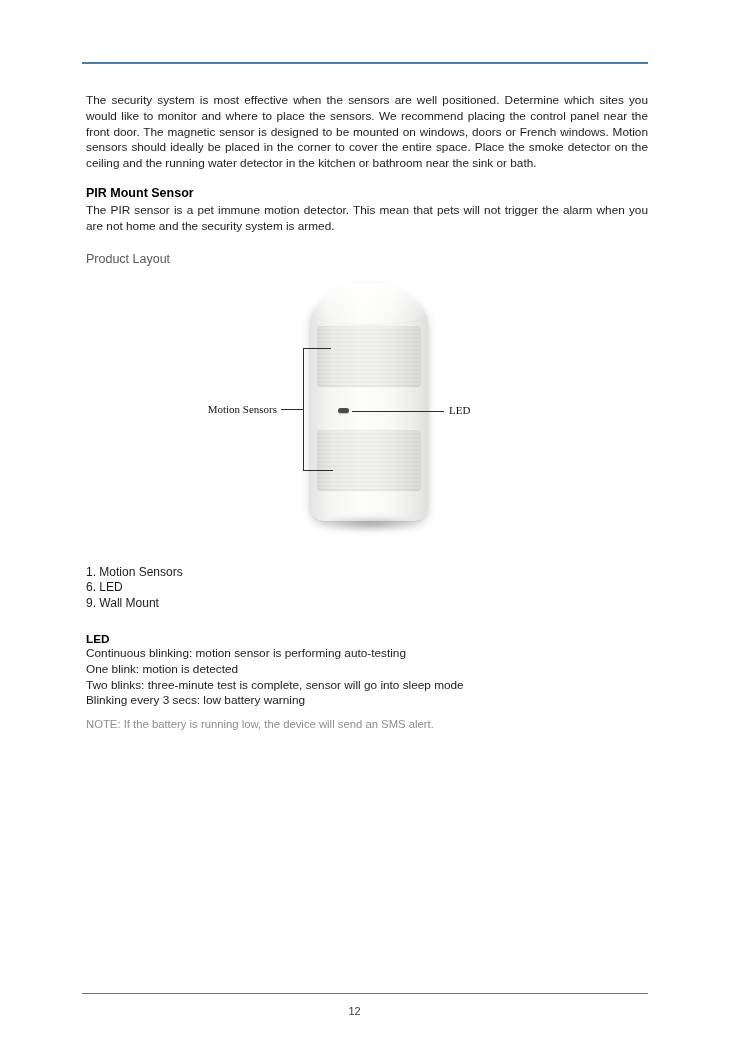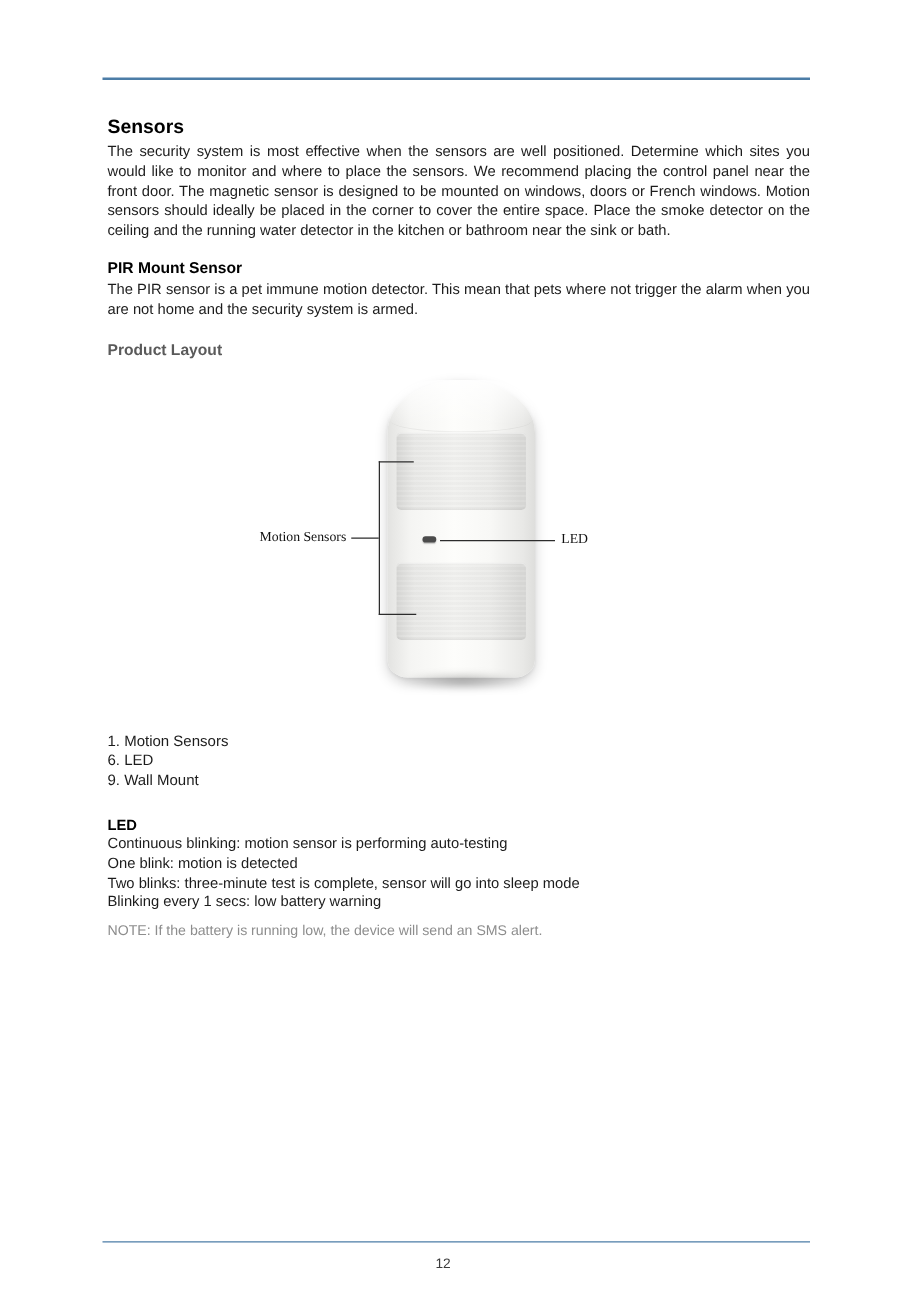"Sensors" h1.doc-title { html: <h1>Sensors</h1> -> none }
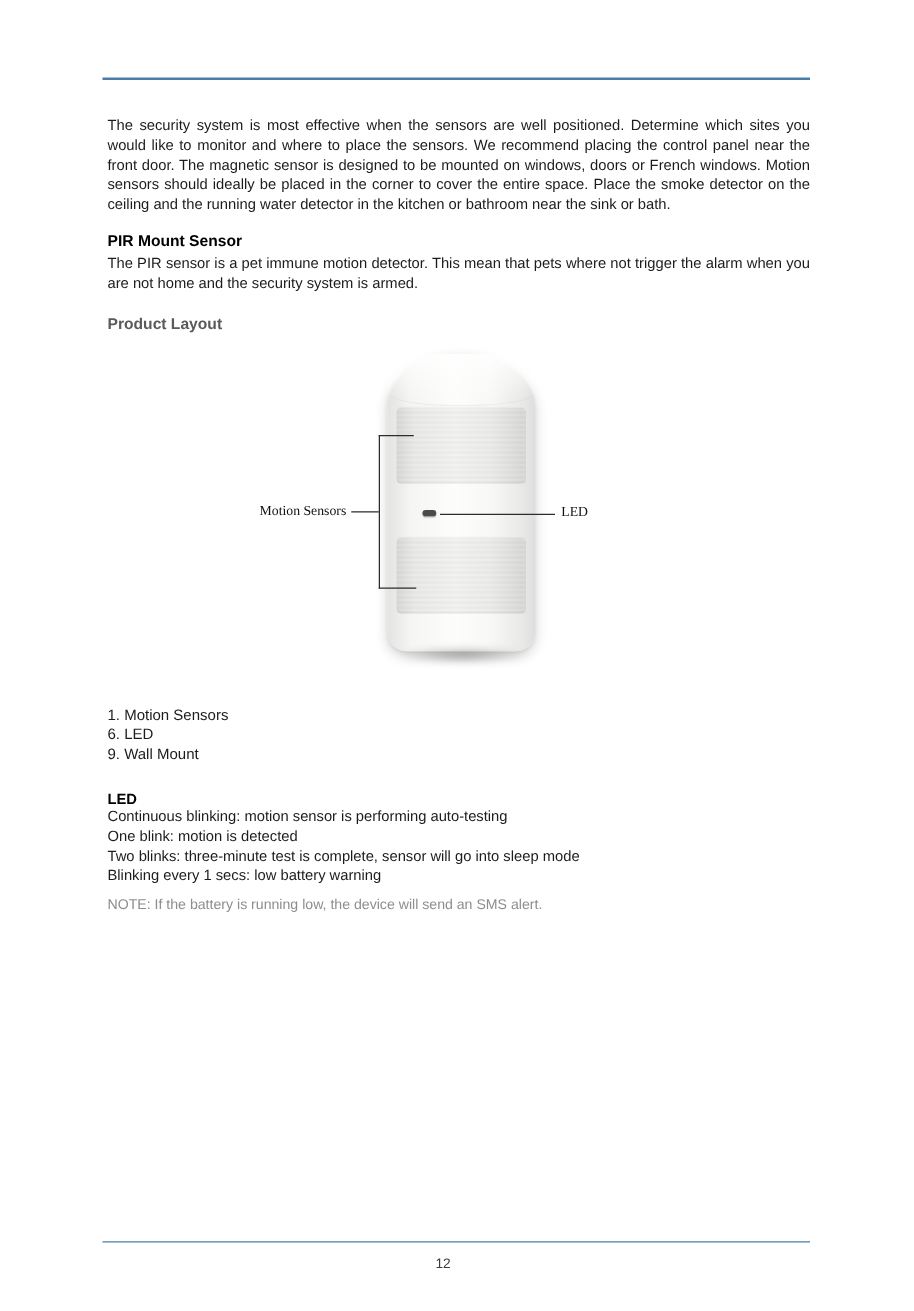"The PIR sensor is a" p.body-text { text: where -> will }
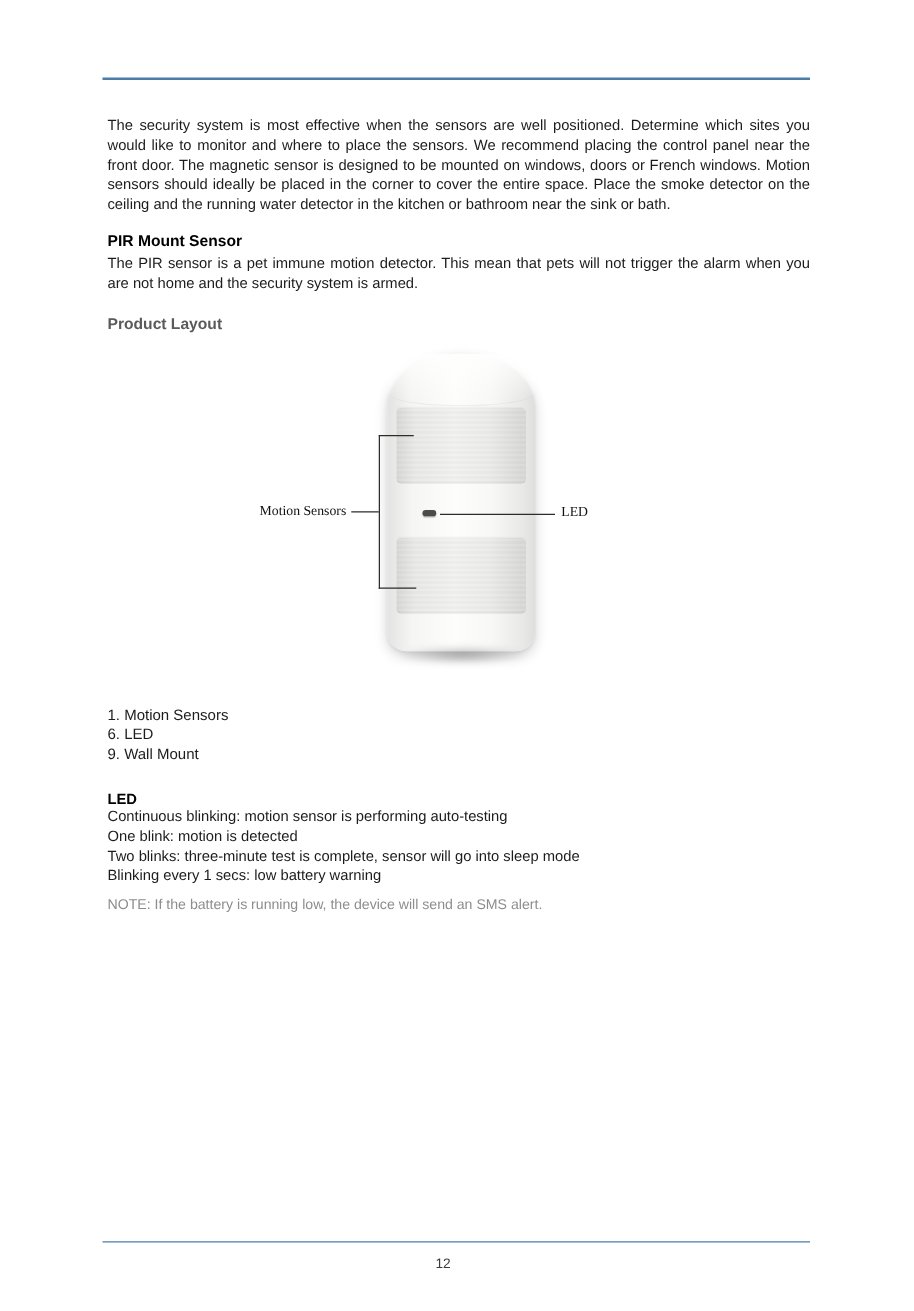"Product Layout" .gray-title { font-weight: bold -> normal }
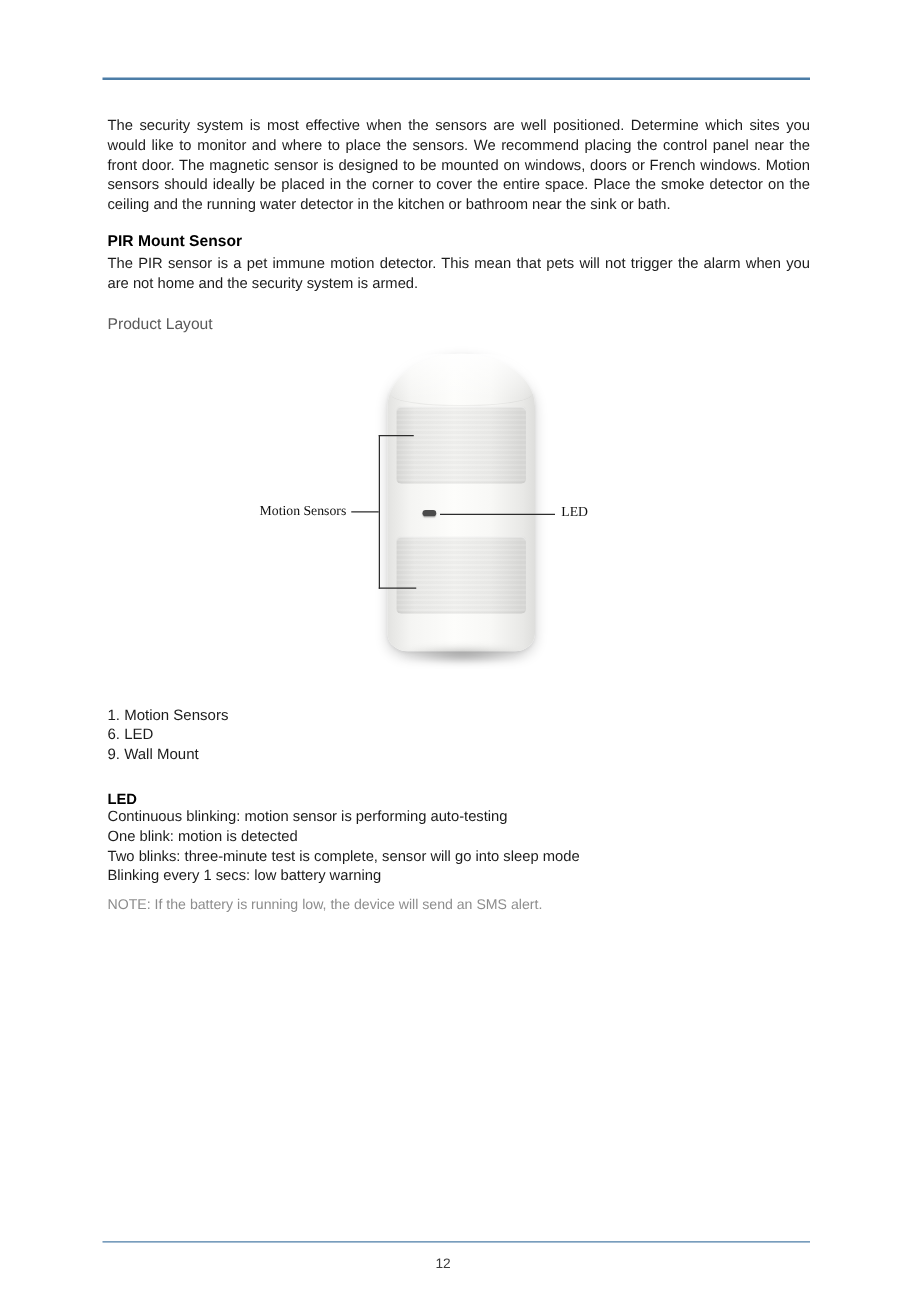"Blinking every 1 secs: low" div.led-line { text: 1 -> 3 }
